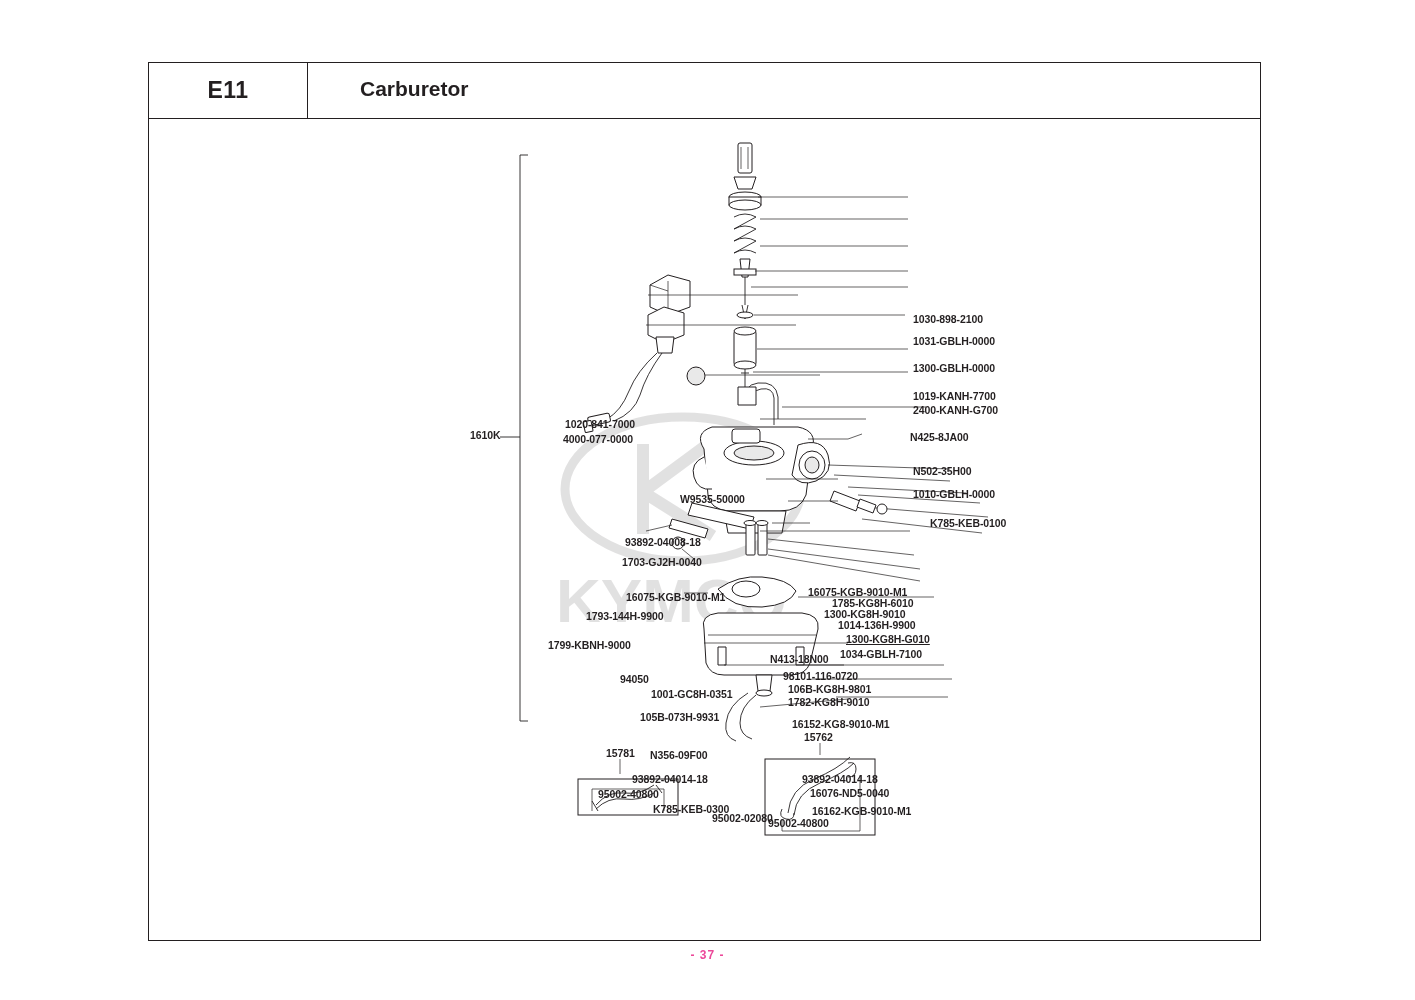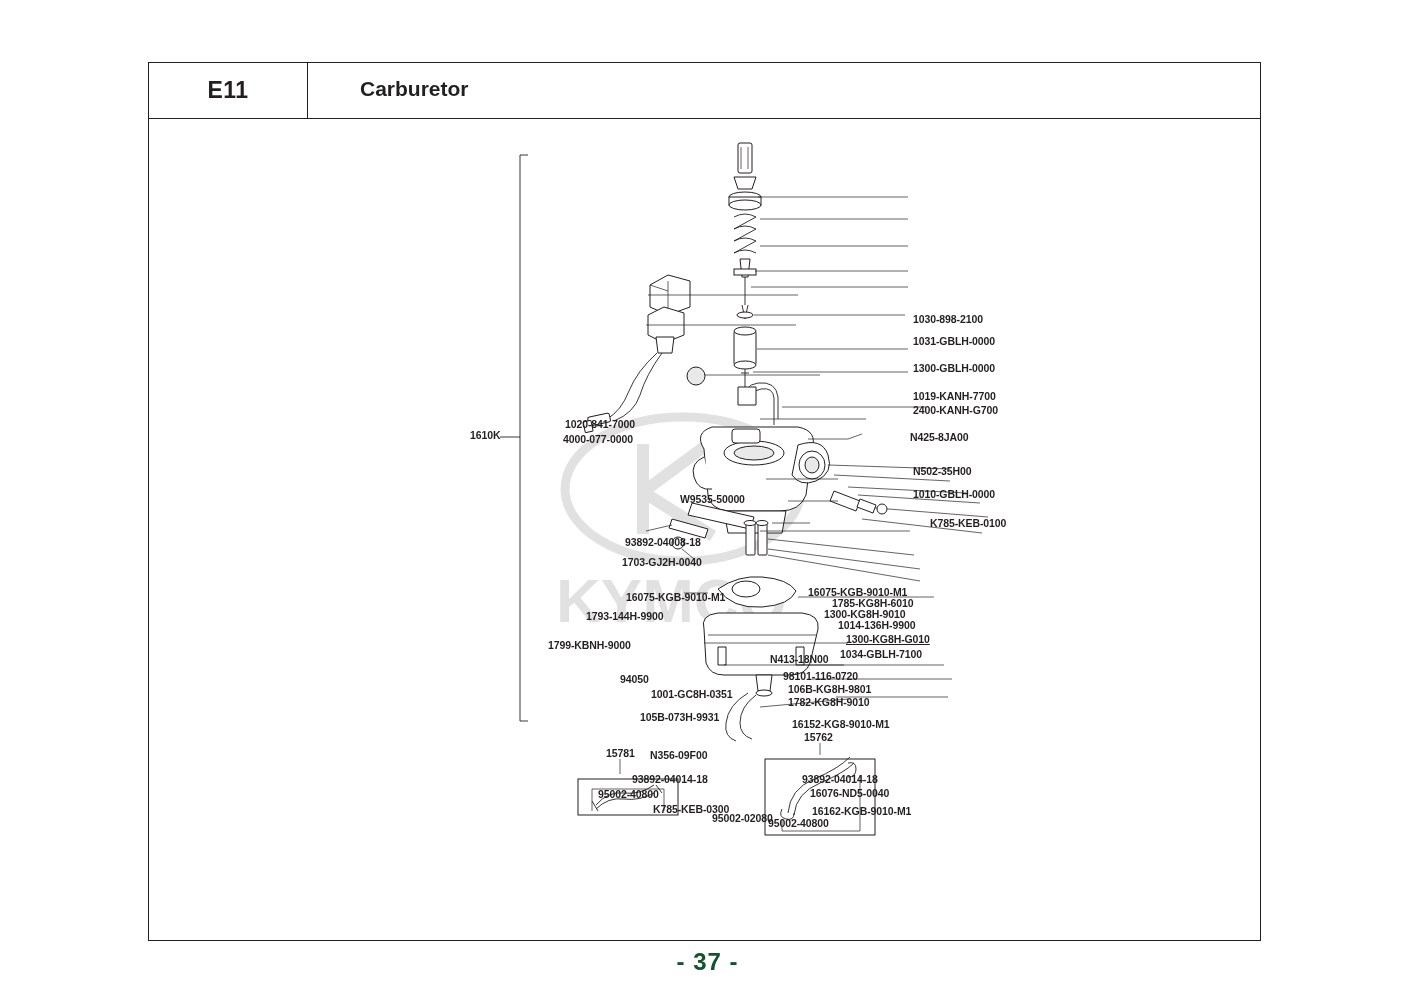"- 37 -" .page-number { color: #14532d -> #ec4899; font-size: 24px -> 12px }
